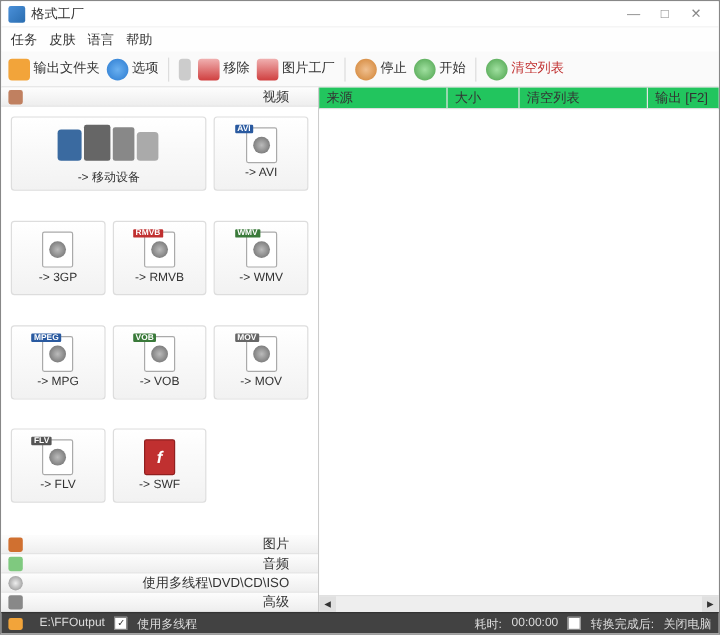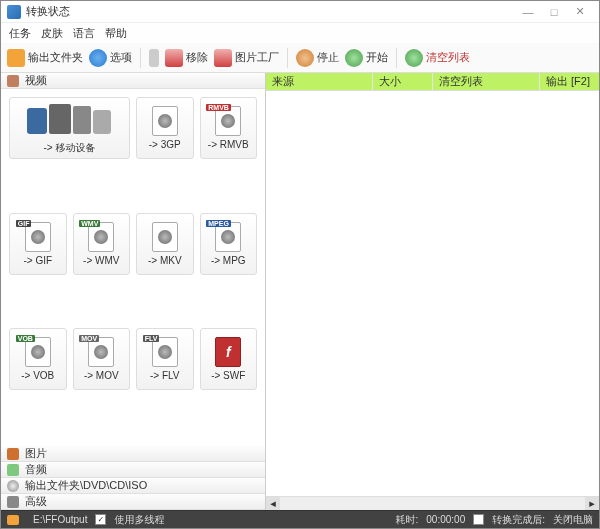"转换状态" span { text: 转换状态 -> 格式工厂 }
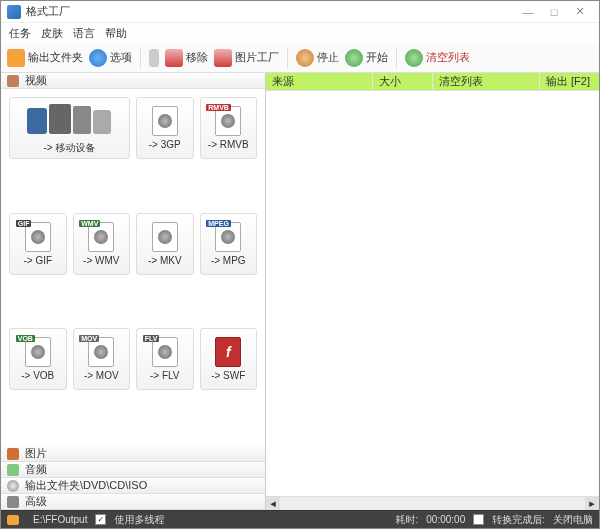"输出文件夹" .tbitem { align-items: center -> flex-start }
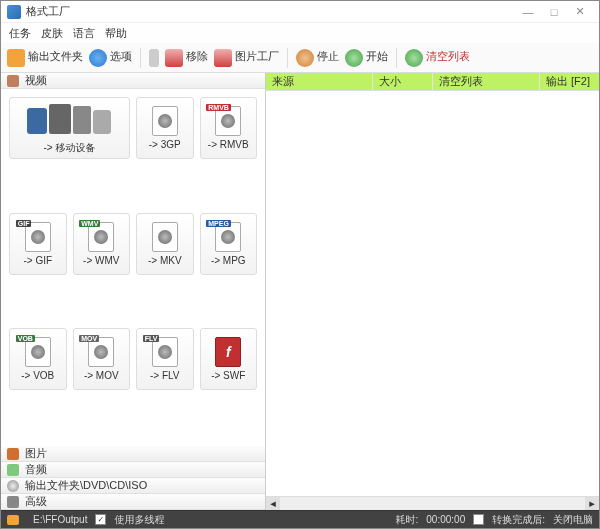"视频" .catlabel { text-align: left -> right }
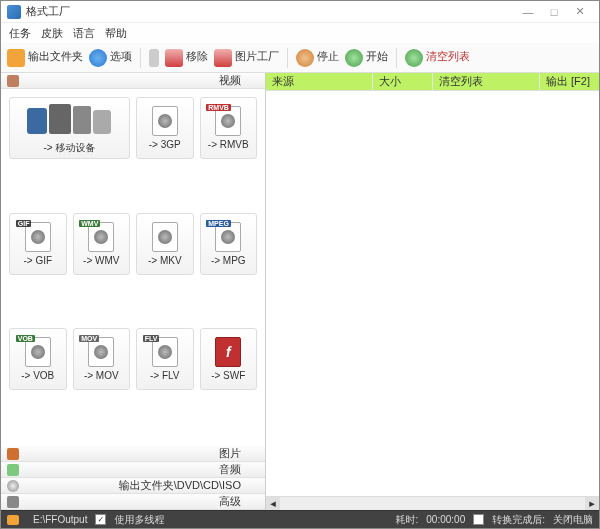"来源" .colhead { background: #bef264 -> #22c55e }
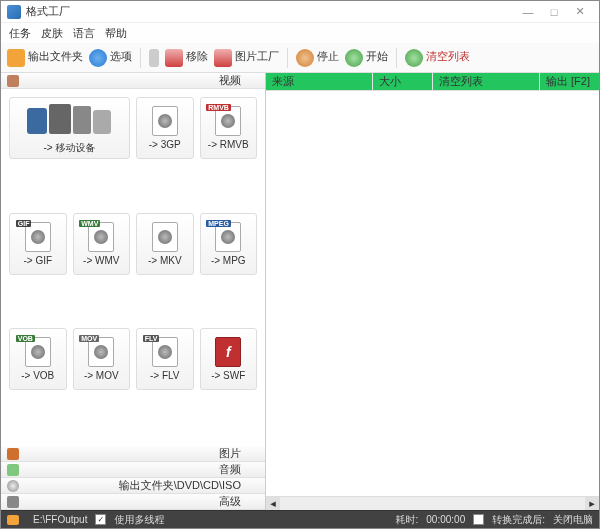"-> 移动设备" .grid { grid-template-columns: repeat(4,1fr) -> repeat(3,1fr) }
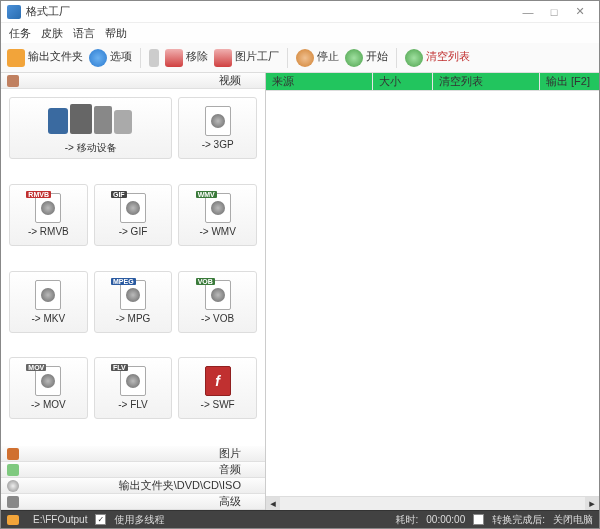"-> AVI" div.tile { html: none -> <div> <div> <div>AVI</div> <div> <div></div> </div> </div> <div>-&gt; AVI</div> </div> }
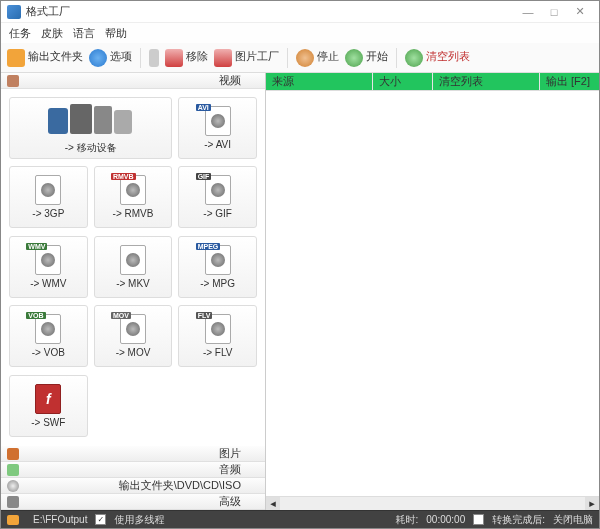"-> GIF" div.tile { html: <div> <div> <div>GIF</div> <div> <div></div> </div> </div> <div>-&gt; GIF</div> </div> -> none }
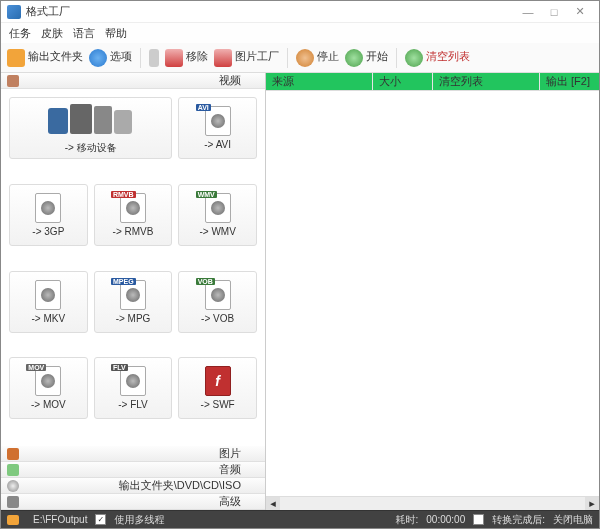"-> MKV" div.tile { html: <div> <div> <div> <div></div> </div> </div> <div>-&gt; MKV</div> </div> -> none }
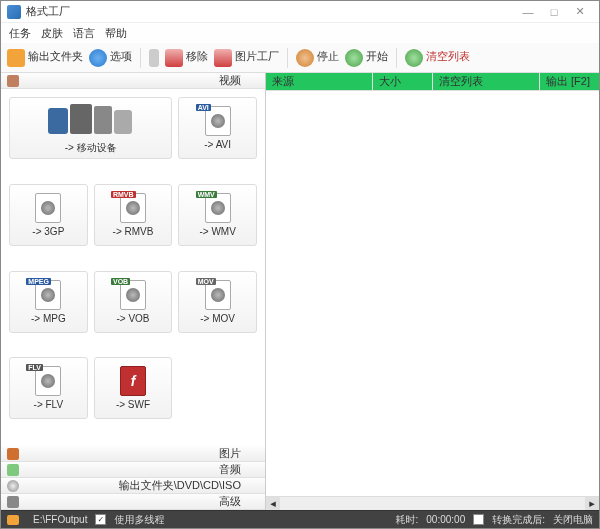"输出文件夹\DVD\CD\ISO" span.catlabel { text: 输出文件夹 -> 使用多线程 }
